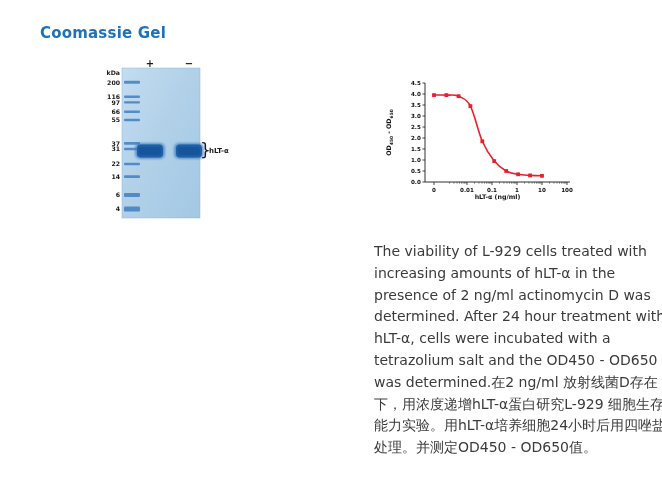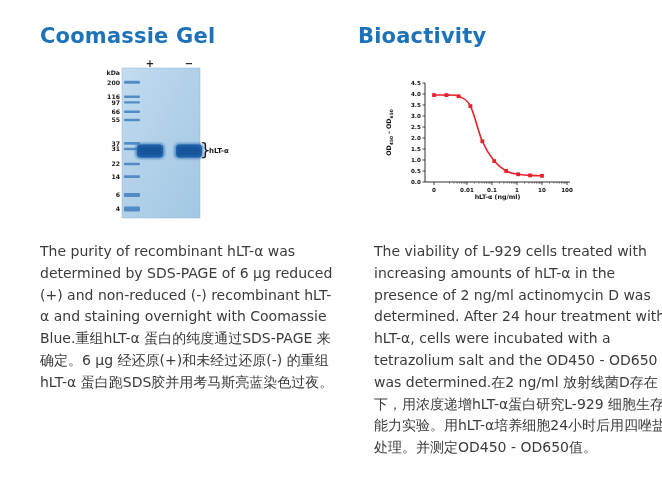"Coomassie Gel" h2.sec-title { font-size: 21px -> 15px }
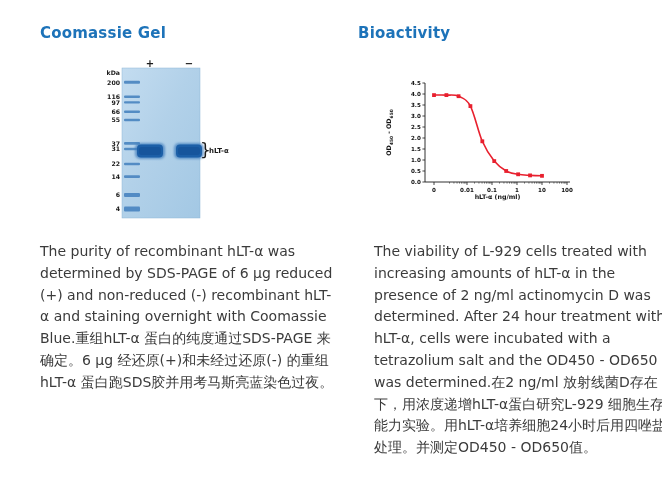"Bioactivity" h2.sec-title { html: <h2>Bioactivity</h2> -> none }
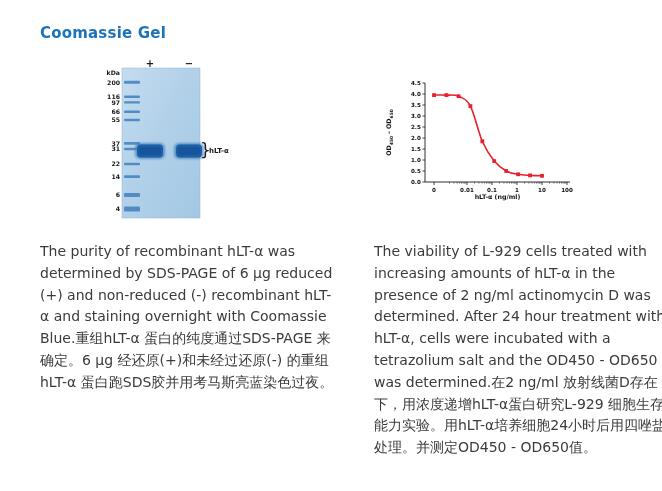"The purity of recombinant hLT-α" p.desc { html: <p>The purity of recombinant hLT-α was determined by SDS-PAGE of 6 μg reduced (+) and non-reduced (-) recombinant hLT-α and staining overnight with Coomassie Blue.重组hLT-α 蛋白的纯度通过SDS-PAGE 来确定。6 μg 经还原(+)和未经过还原(-) 的重组hLT-α 蛋白跑SDS胶并用考马斯亮蓝染色过夜。</p> -> none }
